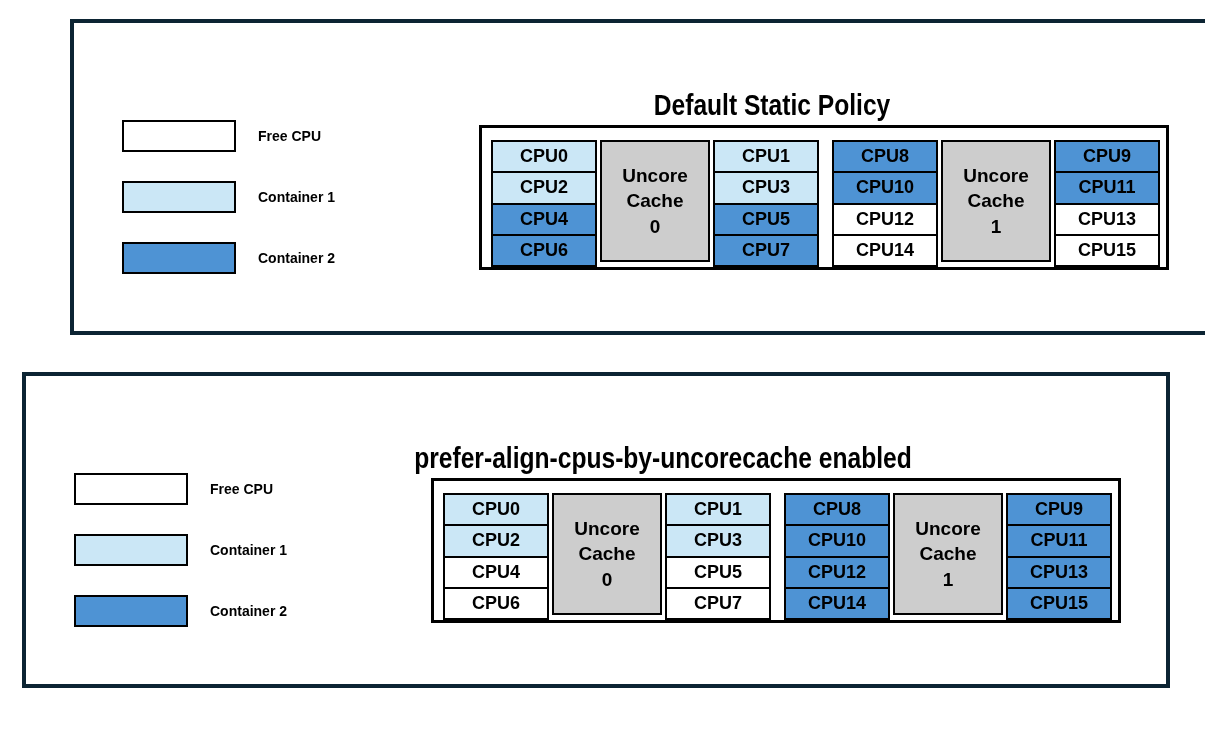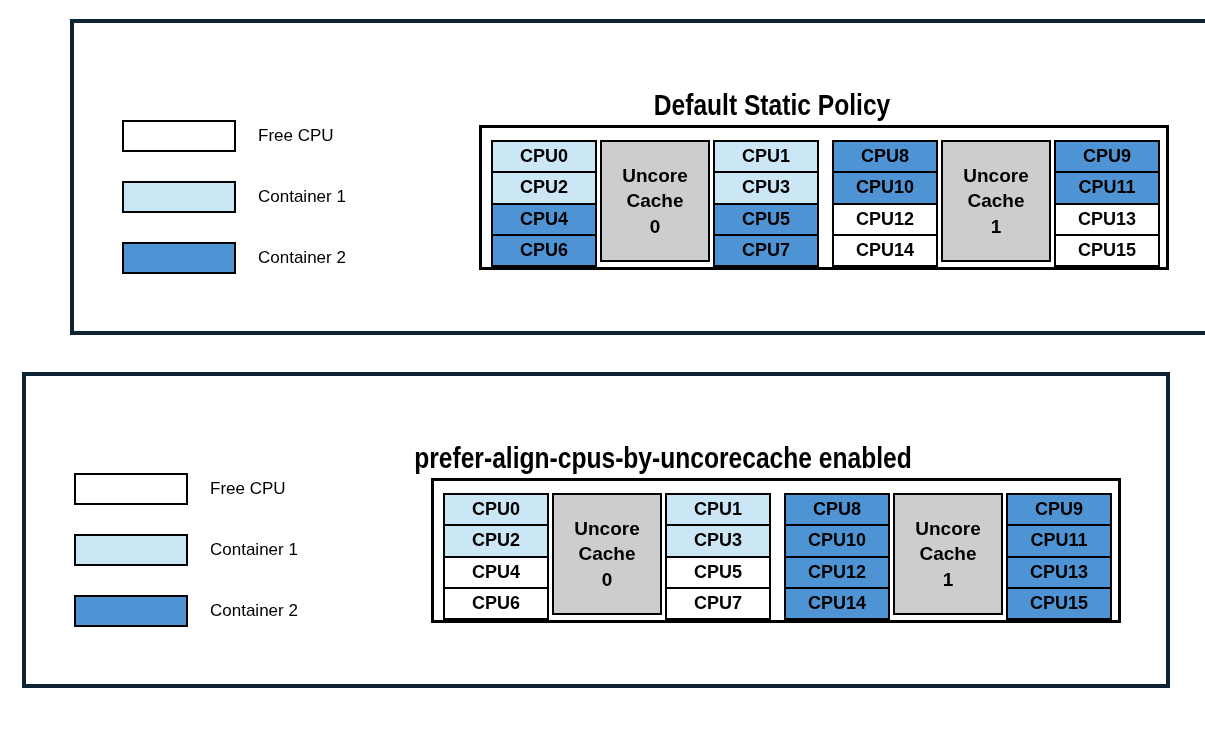"Free CPU" .legend-label { font-size: 17px -> 14px; font-weight: normal -> bold }
